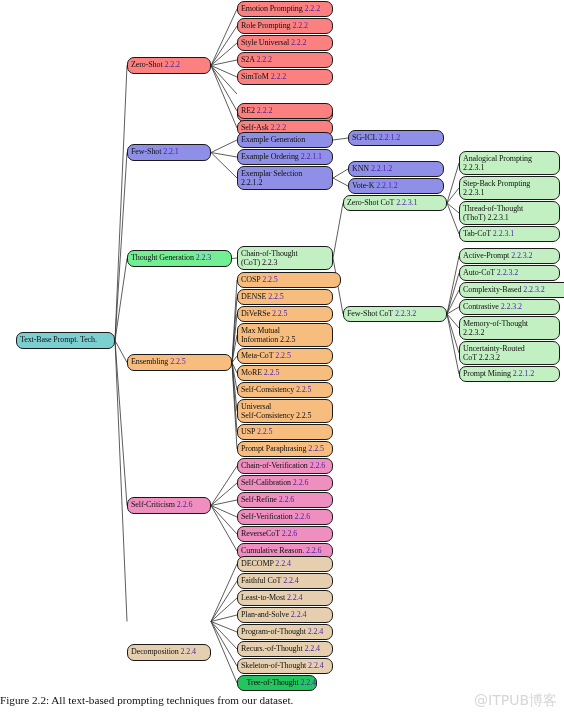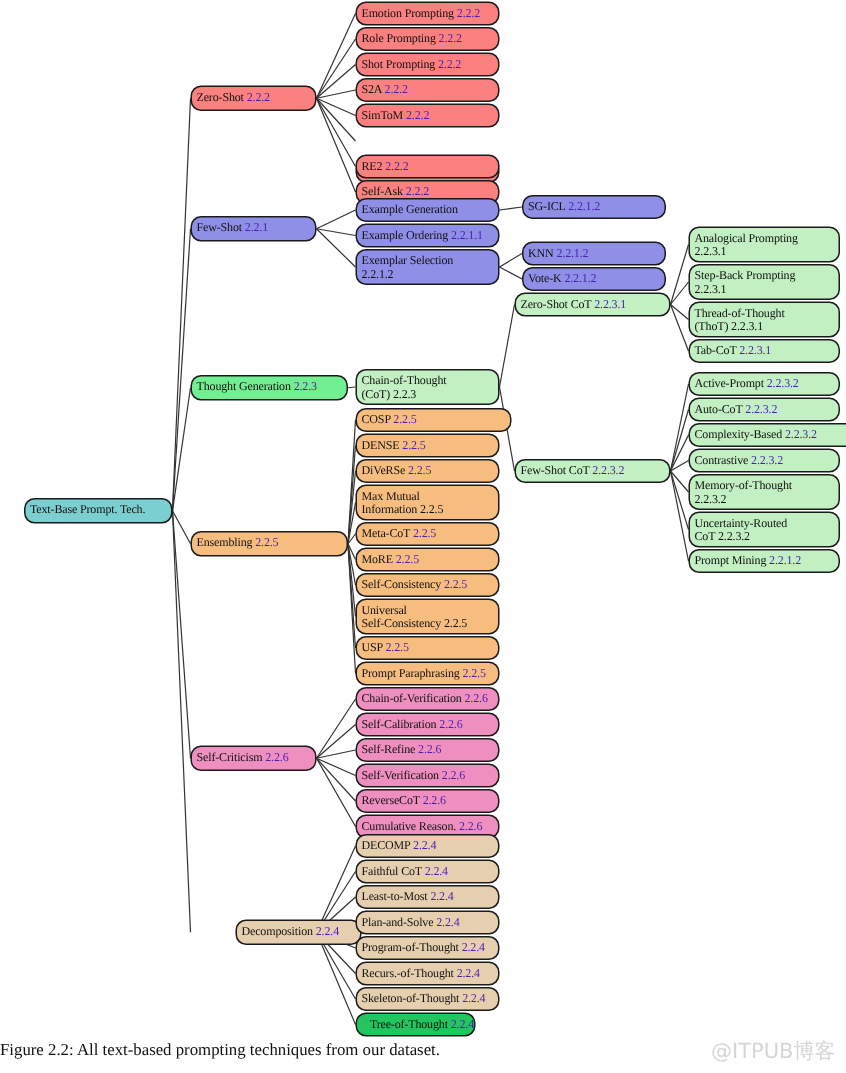"Shot Prompting" span { text: Shot Prompting -> Style Universal }
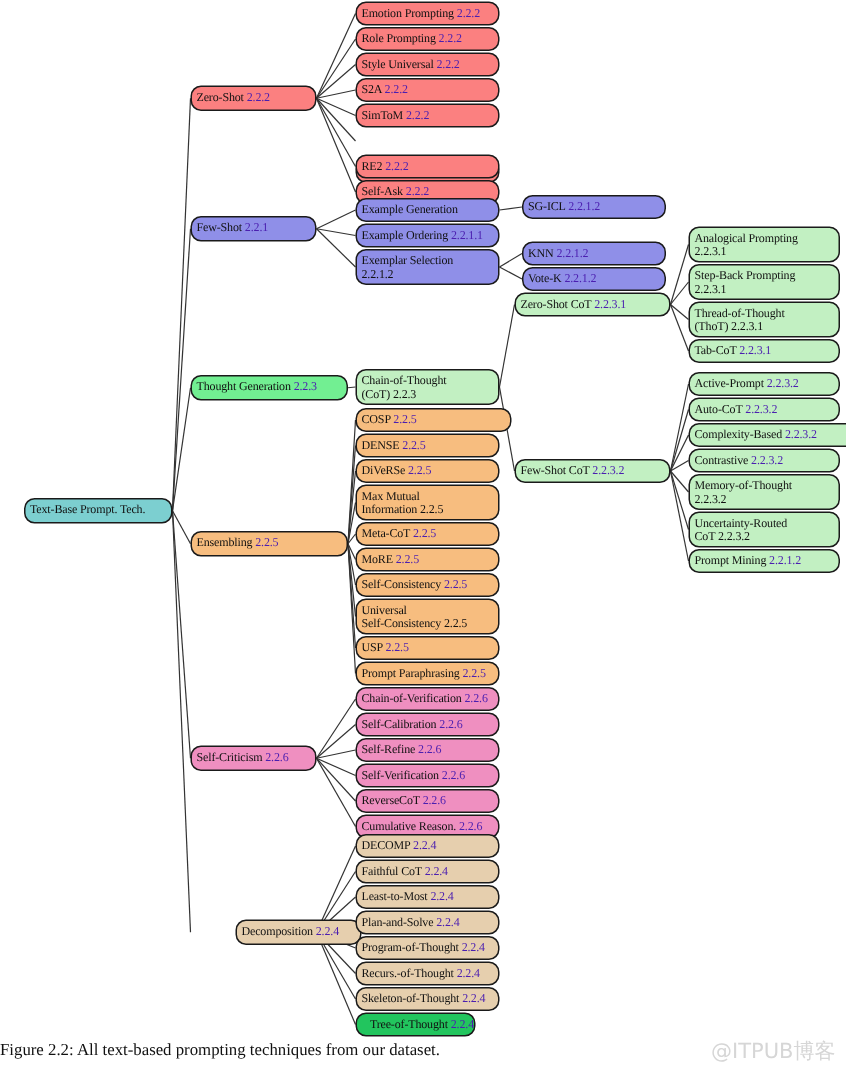"Decomposition 2.2.4" div.node { margin-left: 30px -> none; top: 613px -> 644px }
